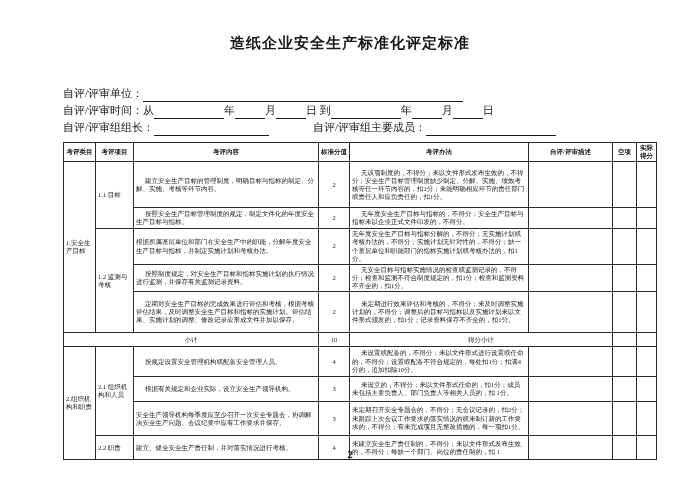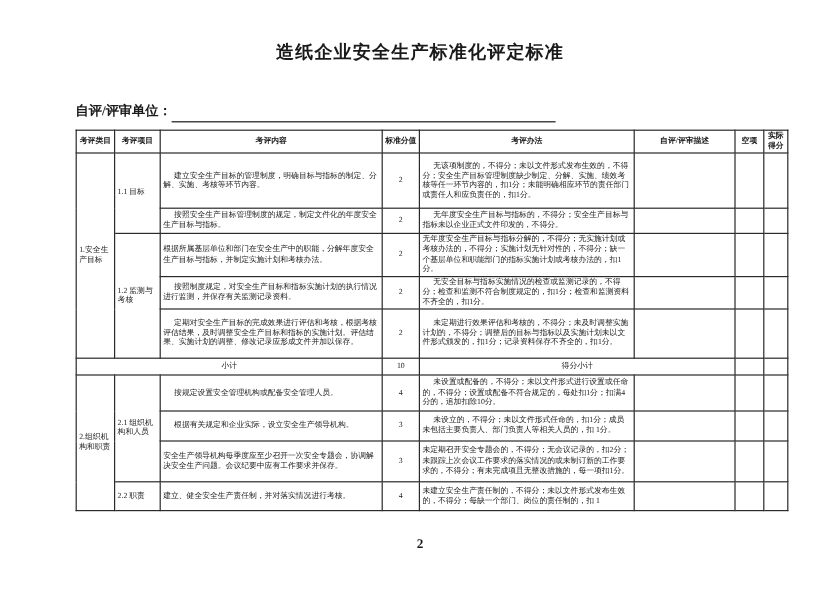"自评/评审单位：" .form-area { font-weight: bold -> normal }
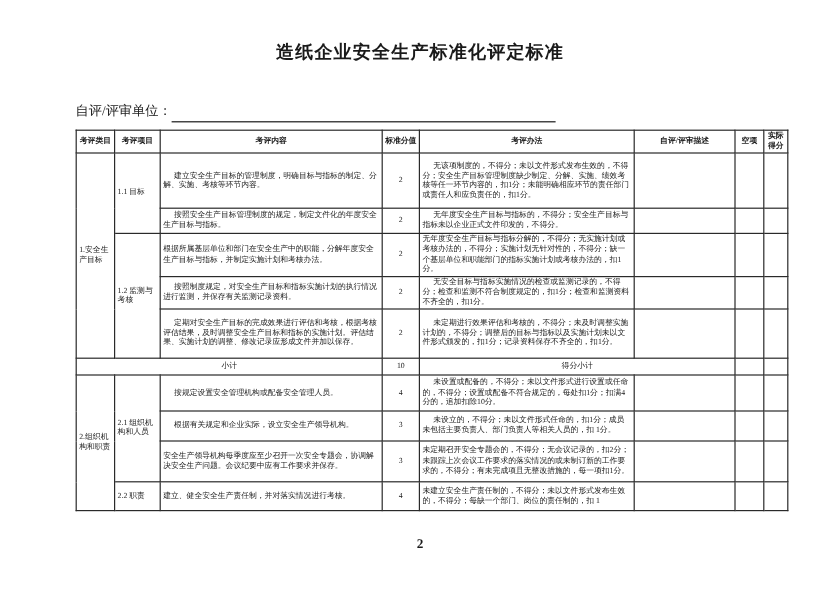"自评/评审时间：从 年 月 日 到" div.form-line { html: none -> <div><span>自评/评审时间：</span><span>从</span><span></span><span>年</span><span></span><span>月</span><span></span><span>日</span>&nbsp;<span>到</span><span></span><span>年</span><span></span><span>月</span><span></span><span>日</span></div> }
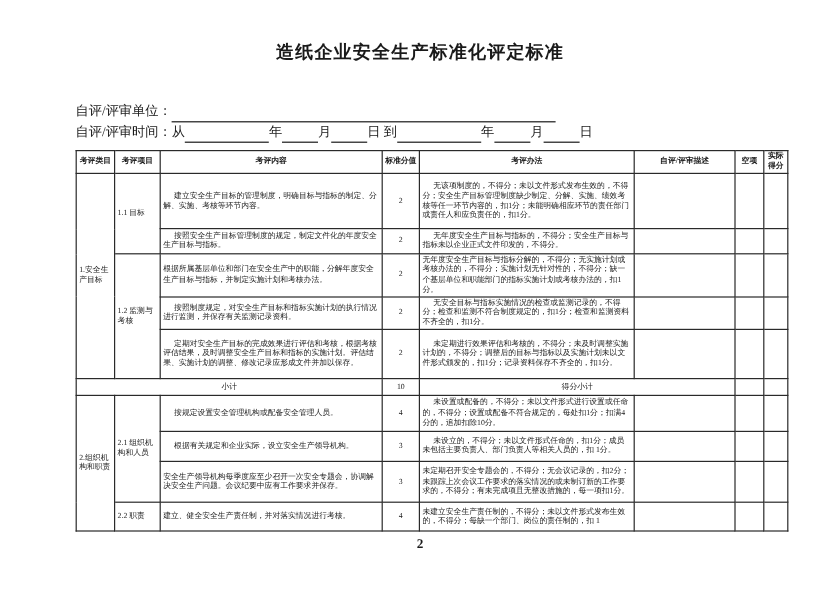"自评/评审组组长： 自评/评审组主要成员：" div.form-line { html: none -> <div><span>自评/评审组组长：</span><span></span><span></span><span>自评/评审组主要成员：</span><span></span></div> }
